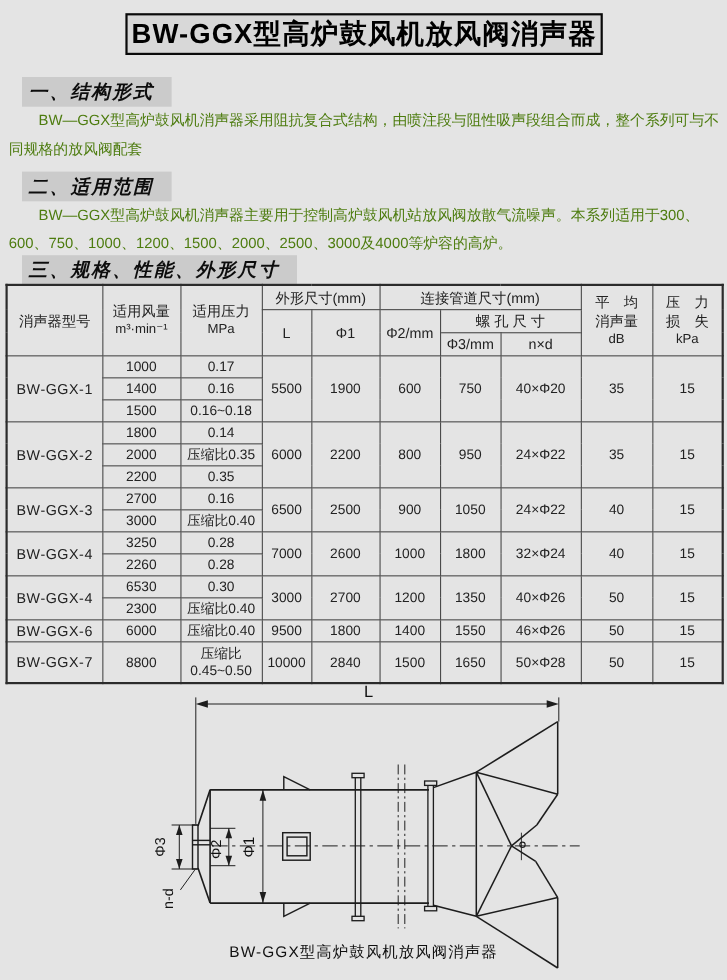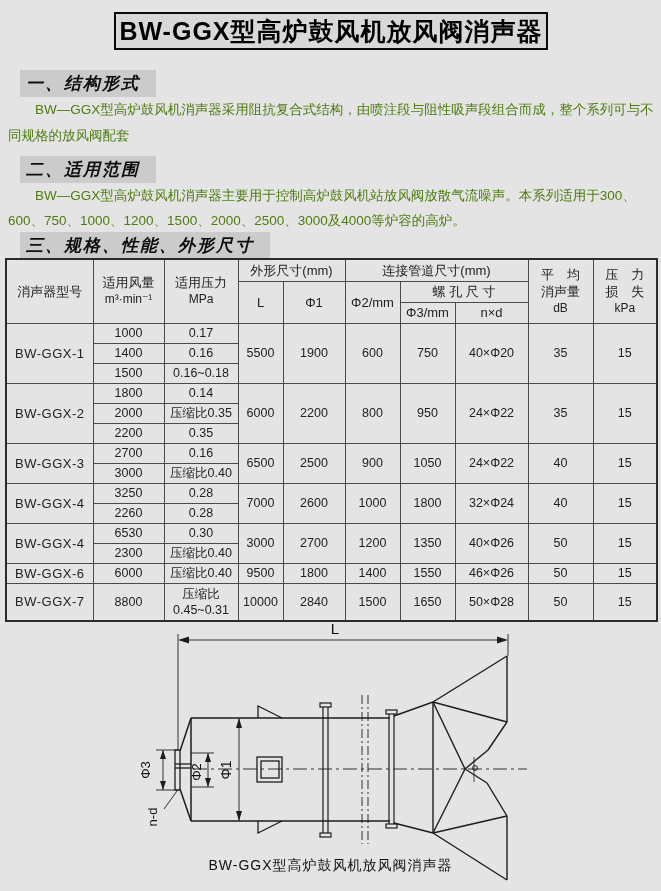"压缩比" td.pre { text: 0.31 -> 0.50 }
